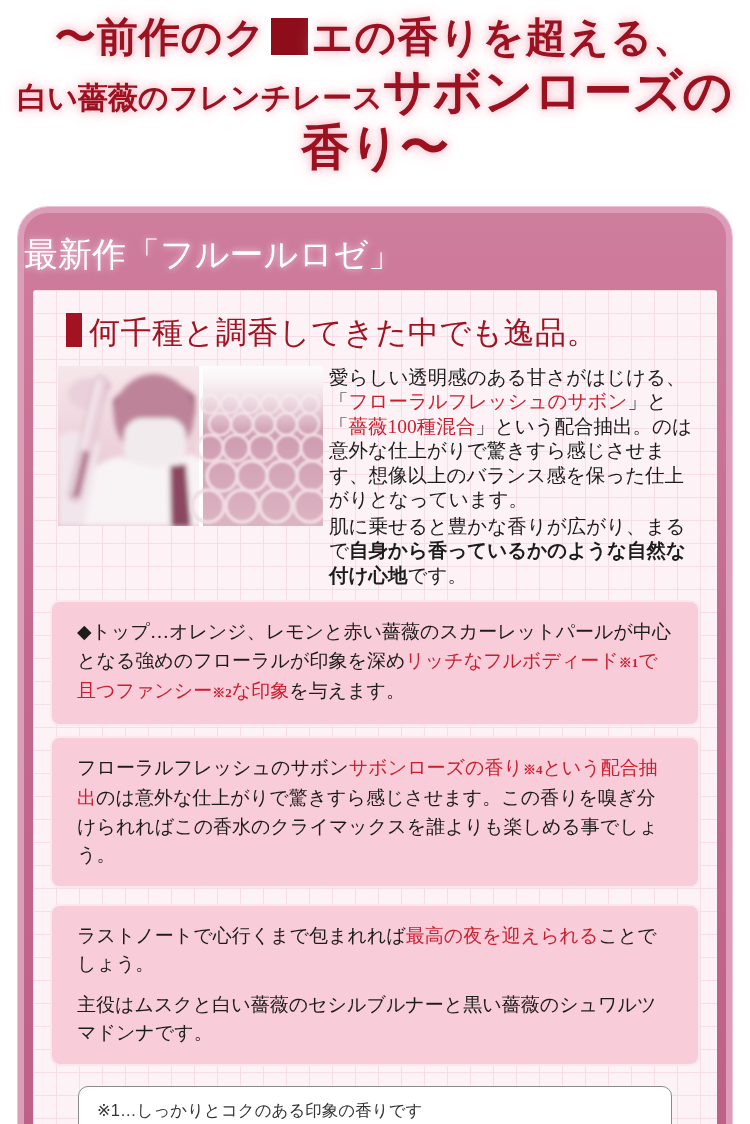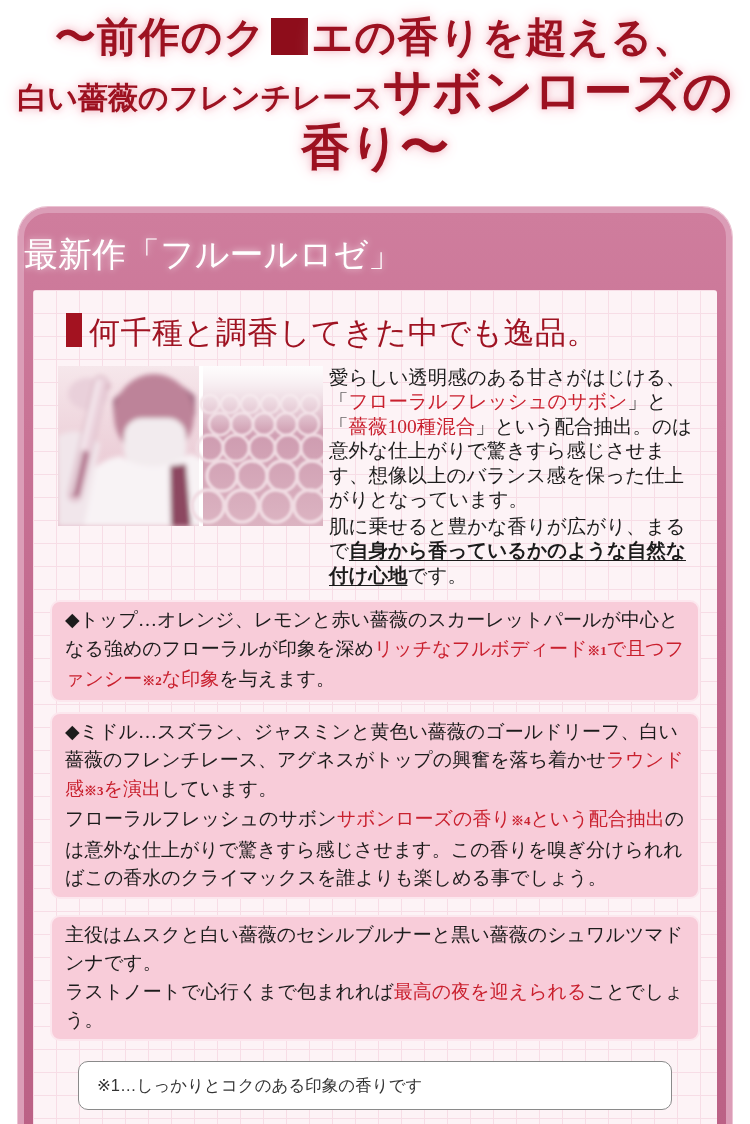"自身から香っているかのような自然な付け心地" .bu { text-decoration: underline -> none }
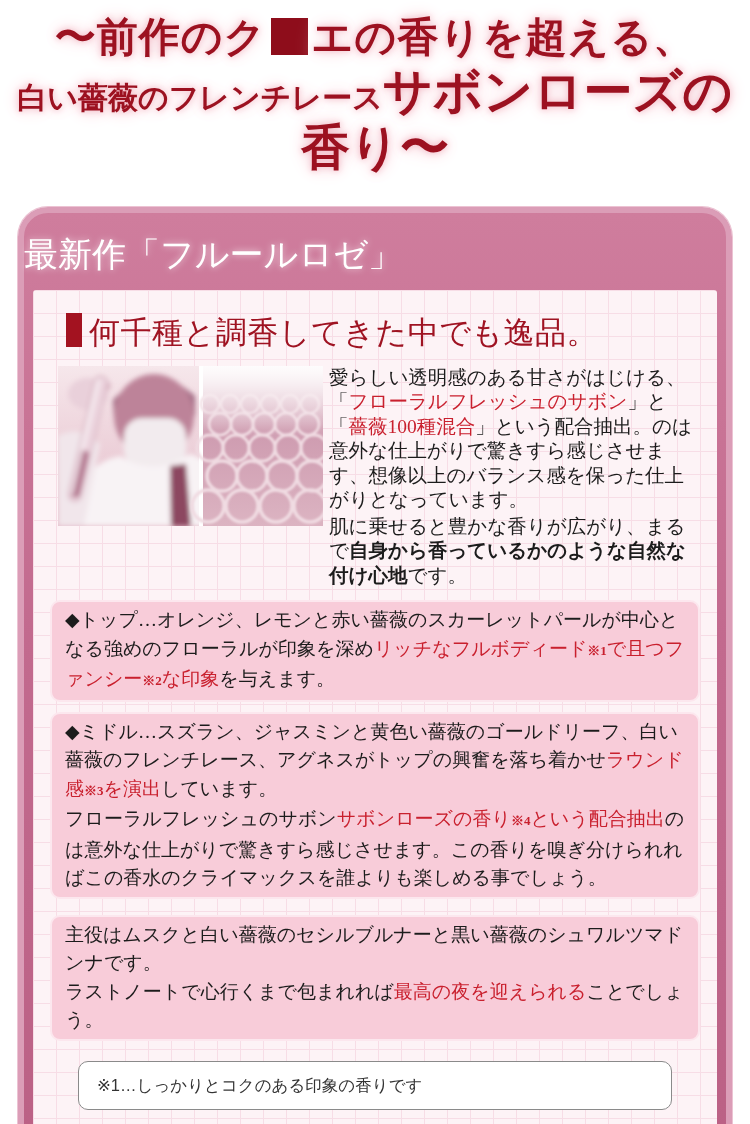"◆トップ…オレンジ、レモンと赤い薔薇のスカーレットパールが中心となる強めのフロー" .note-box p { margin: 0 -> 12px }
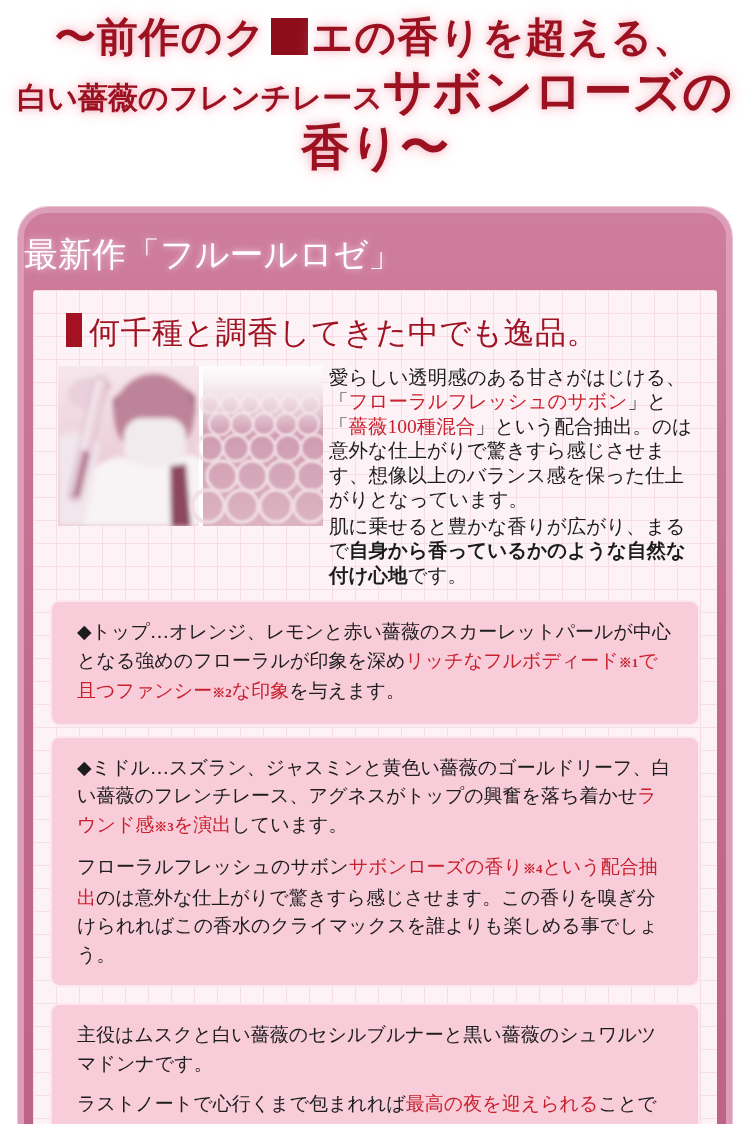"◆ミドル…スズラン、ジャスミンと黄色い薔薇のゴールドリーフ、白い薔薇のフレンチレ" p { html: <p><span>◆ミドル…スズラン、ジャスミンと黄色い薔薇のゴールドリーフ、白い薔薇のフレンチレース、アグネスがトップの興奮を落ち着かせ</span><span>ラウンド感</span><span>※3</span><span>を演出</span><span>しています。</span></p> -> none }
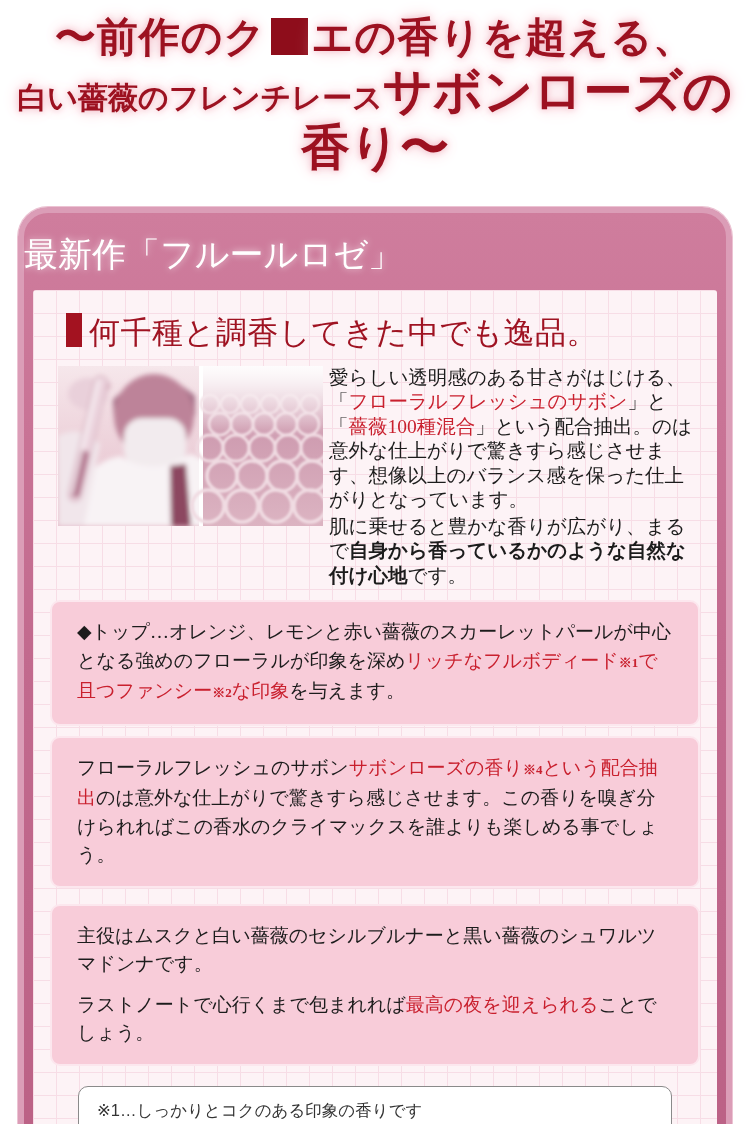"主役はムスクと白い薔薇のセシルブルナーと黒い薔薇のシュワルツマドンナです。" p { order: before "ラストノートで心行くまで包まれれば最高の夜を迎えられることでしょう。" -> after "ラストノートで心行くまで包まれれば最高の夜を迎えられることでしょう。" }
